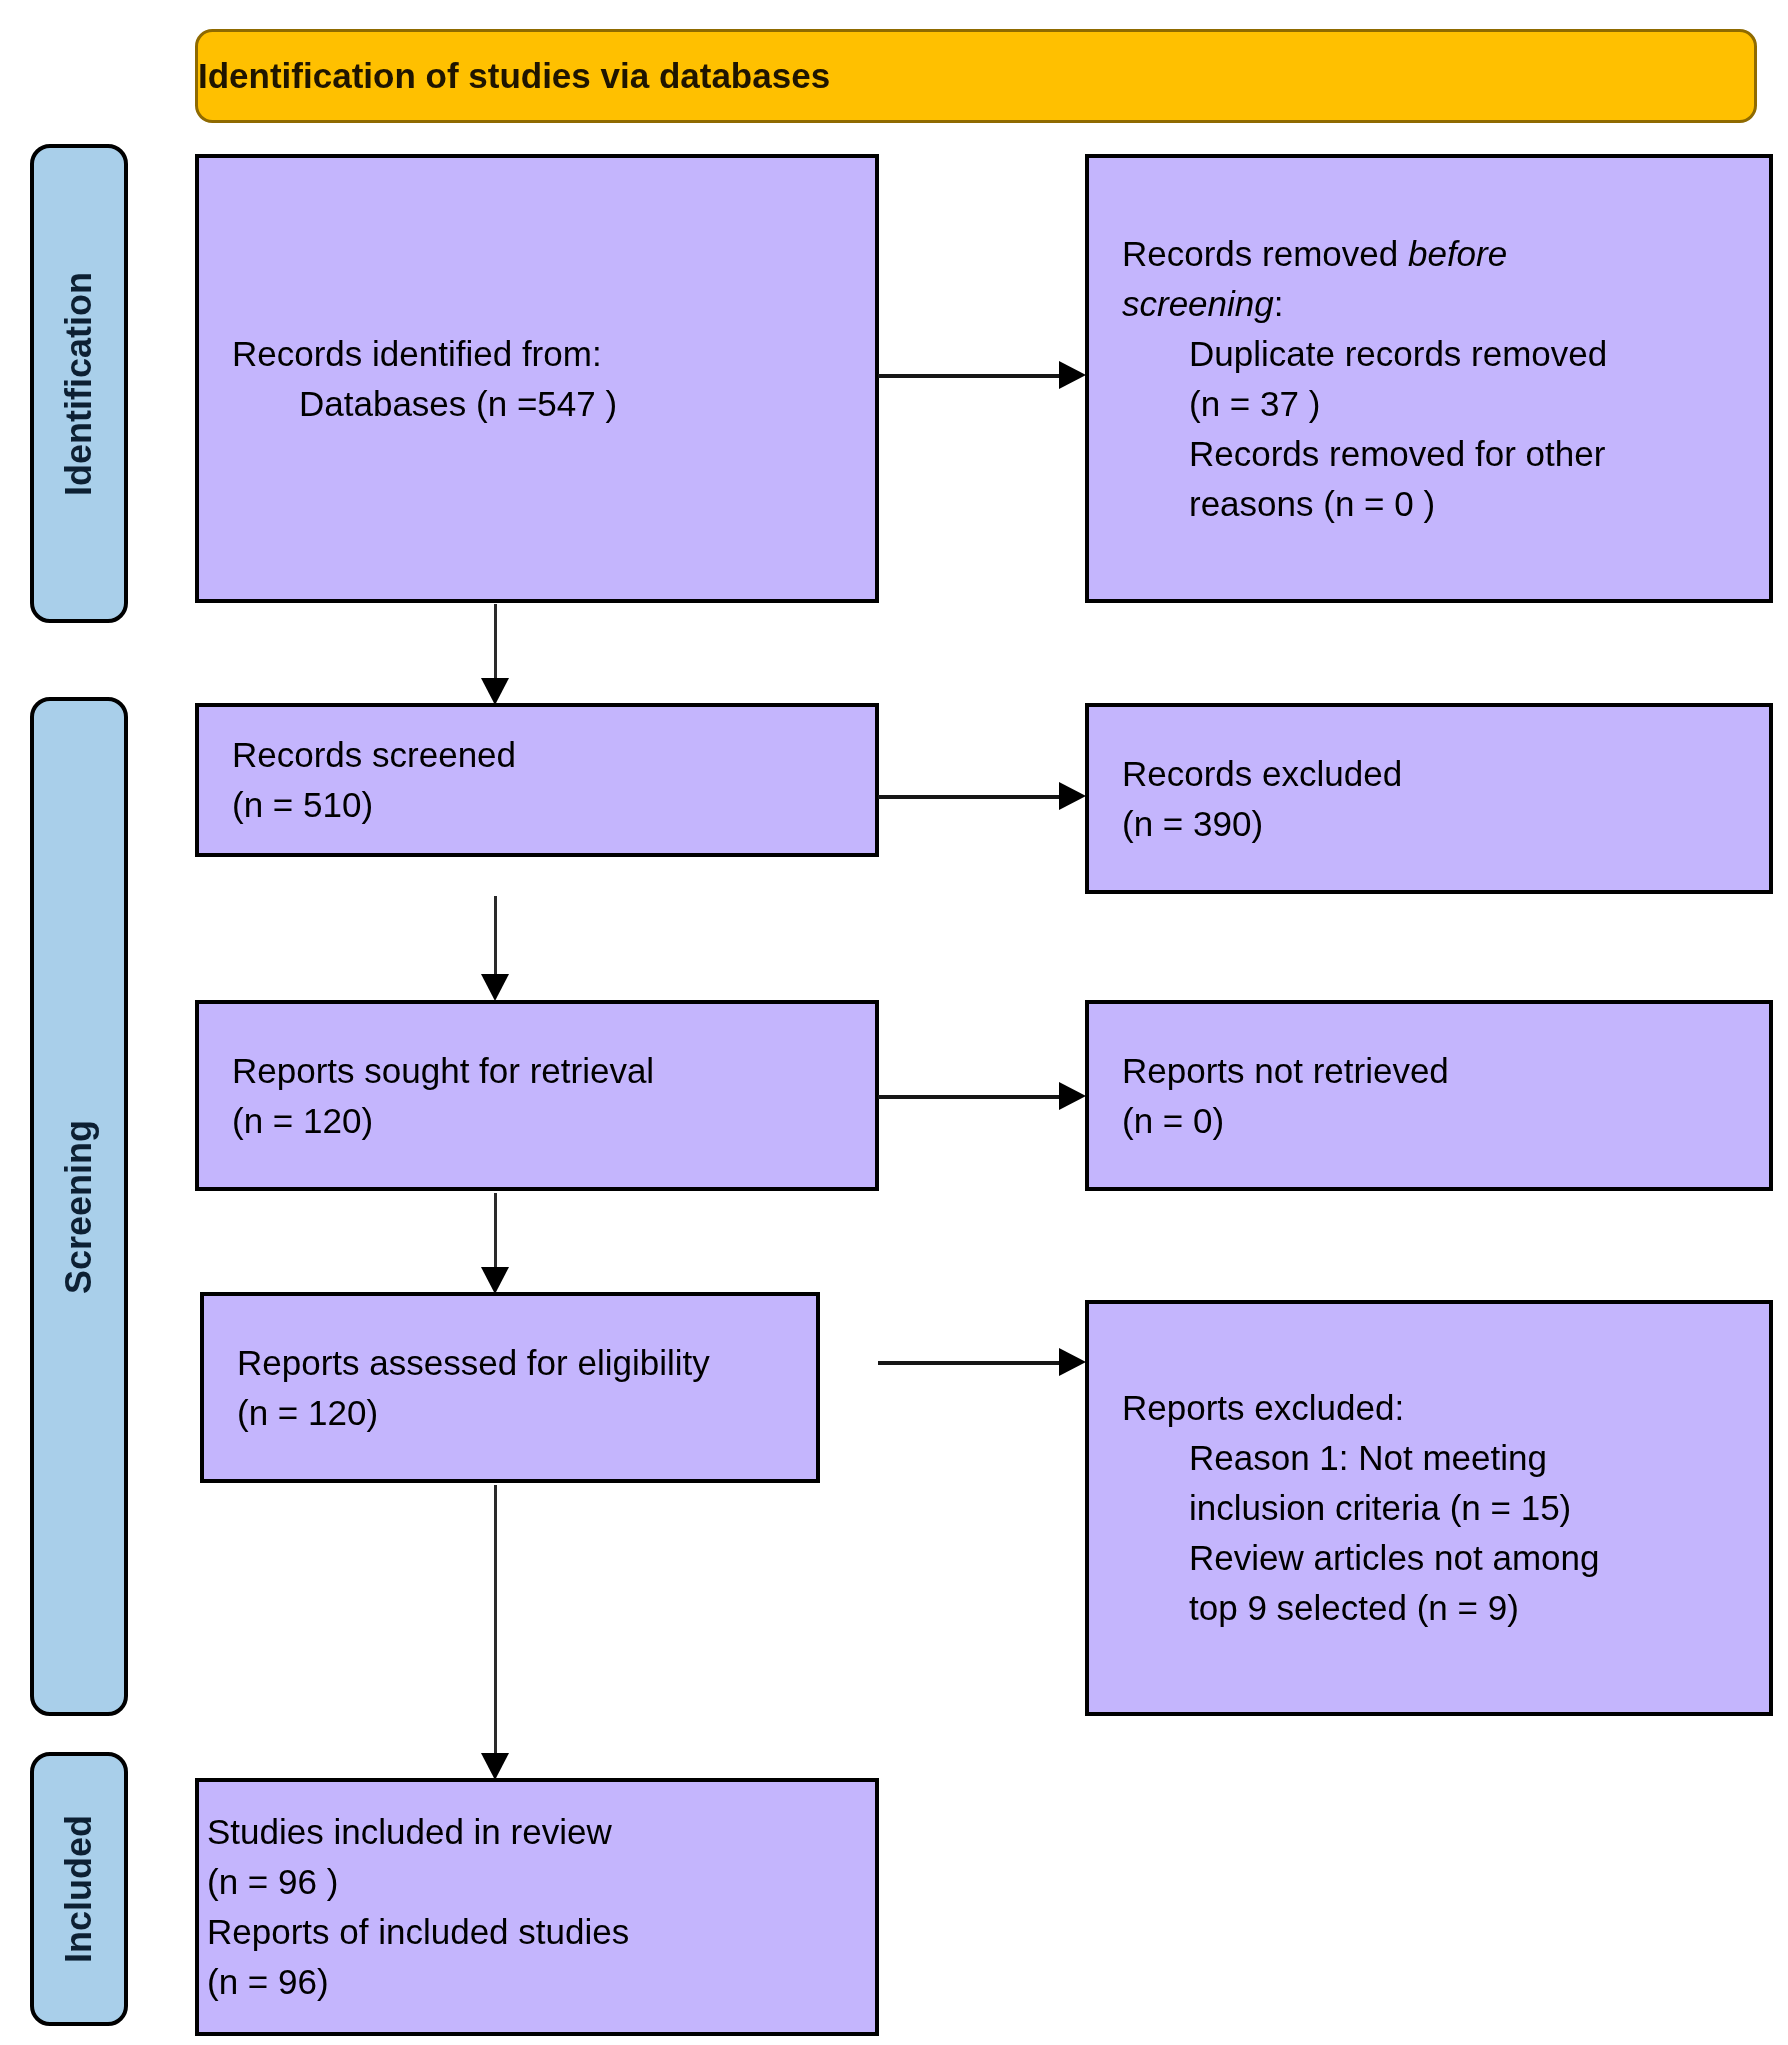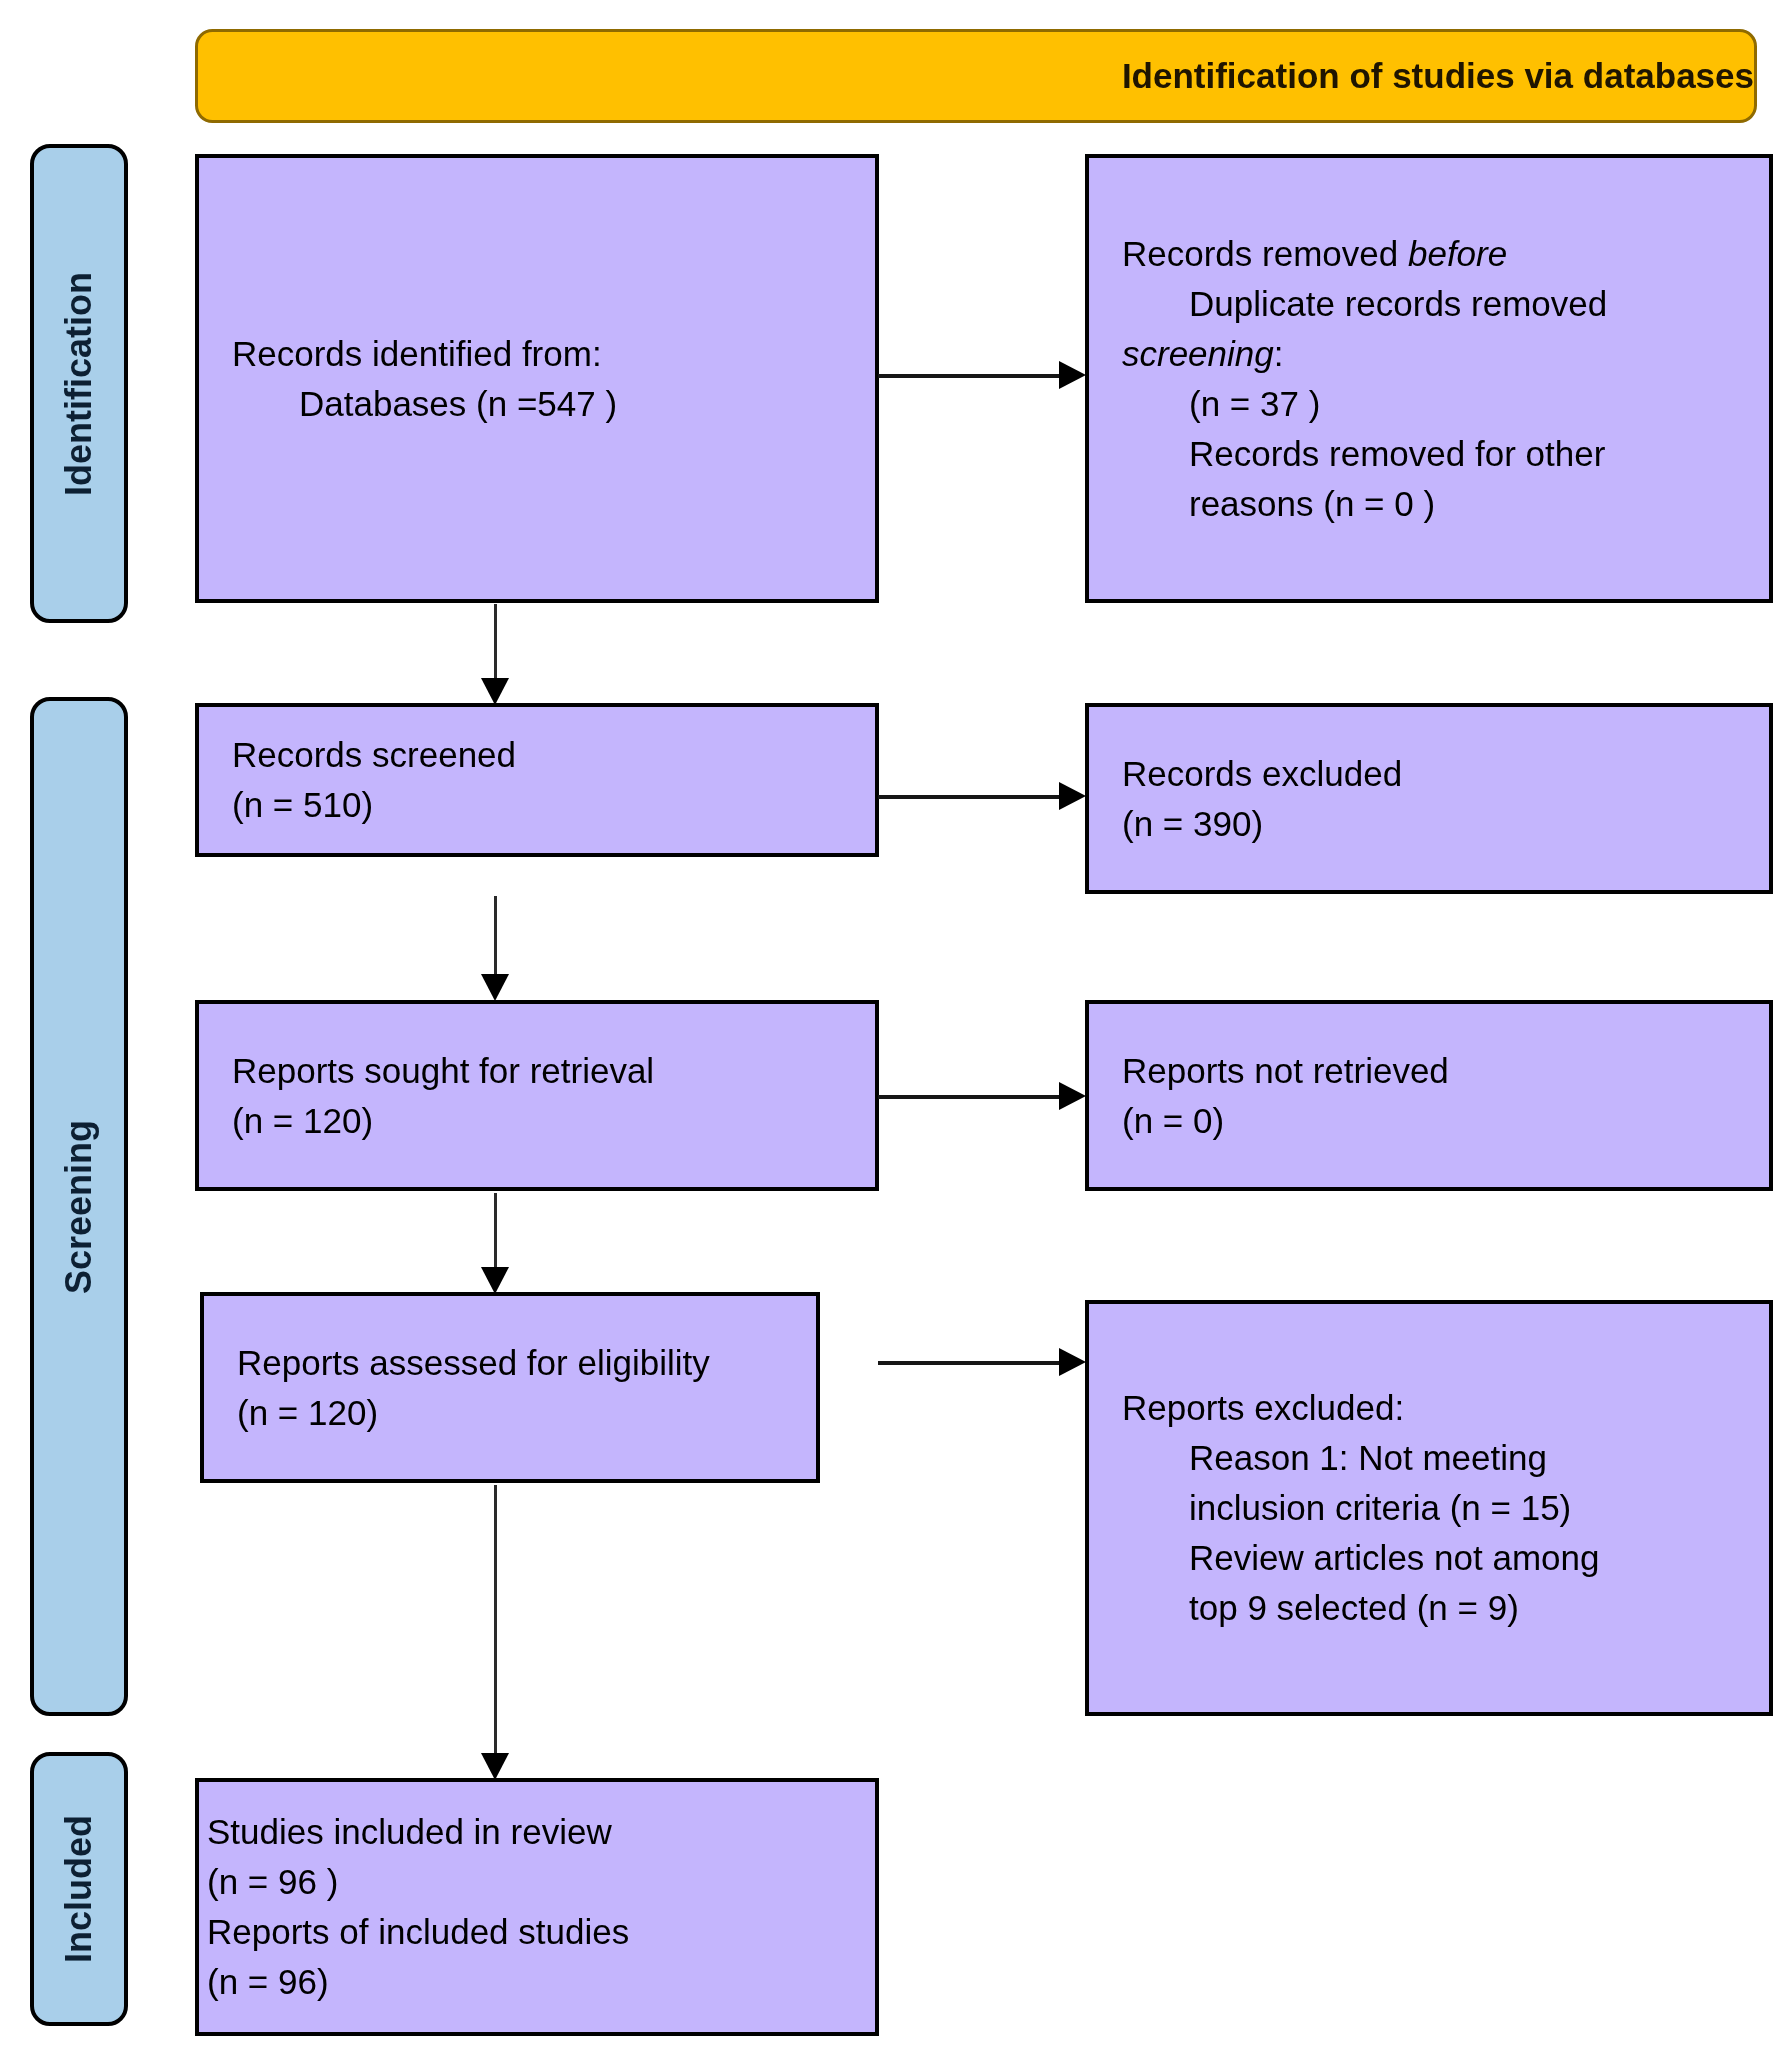"Identification of studies via databases" .banner { justify-content: flex-end -> flex-start }
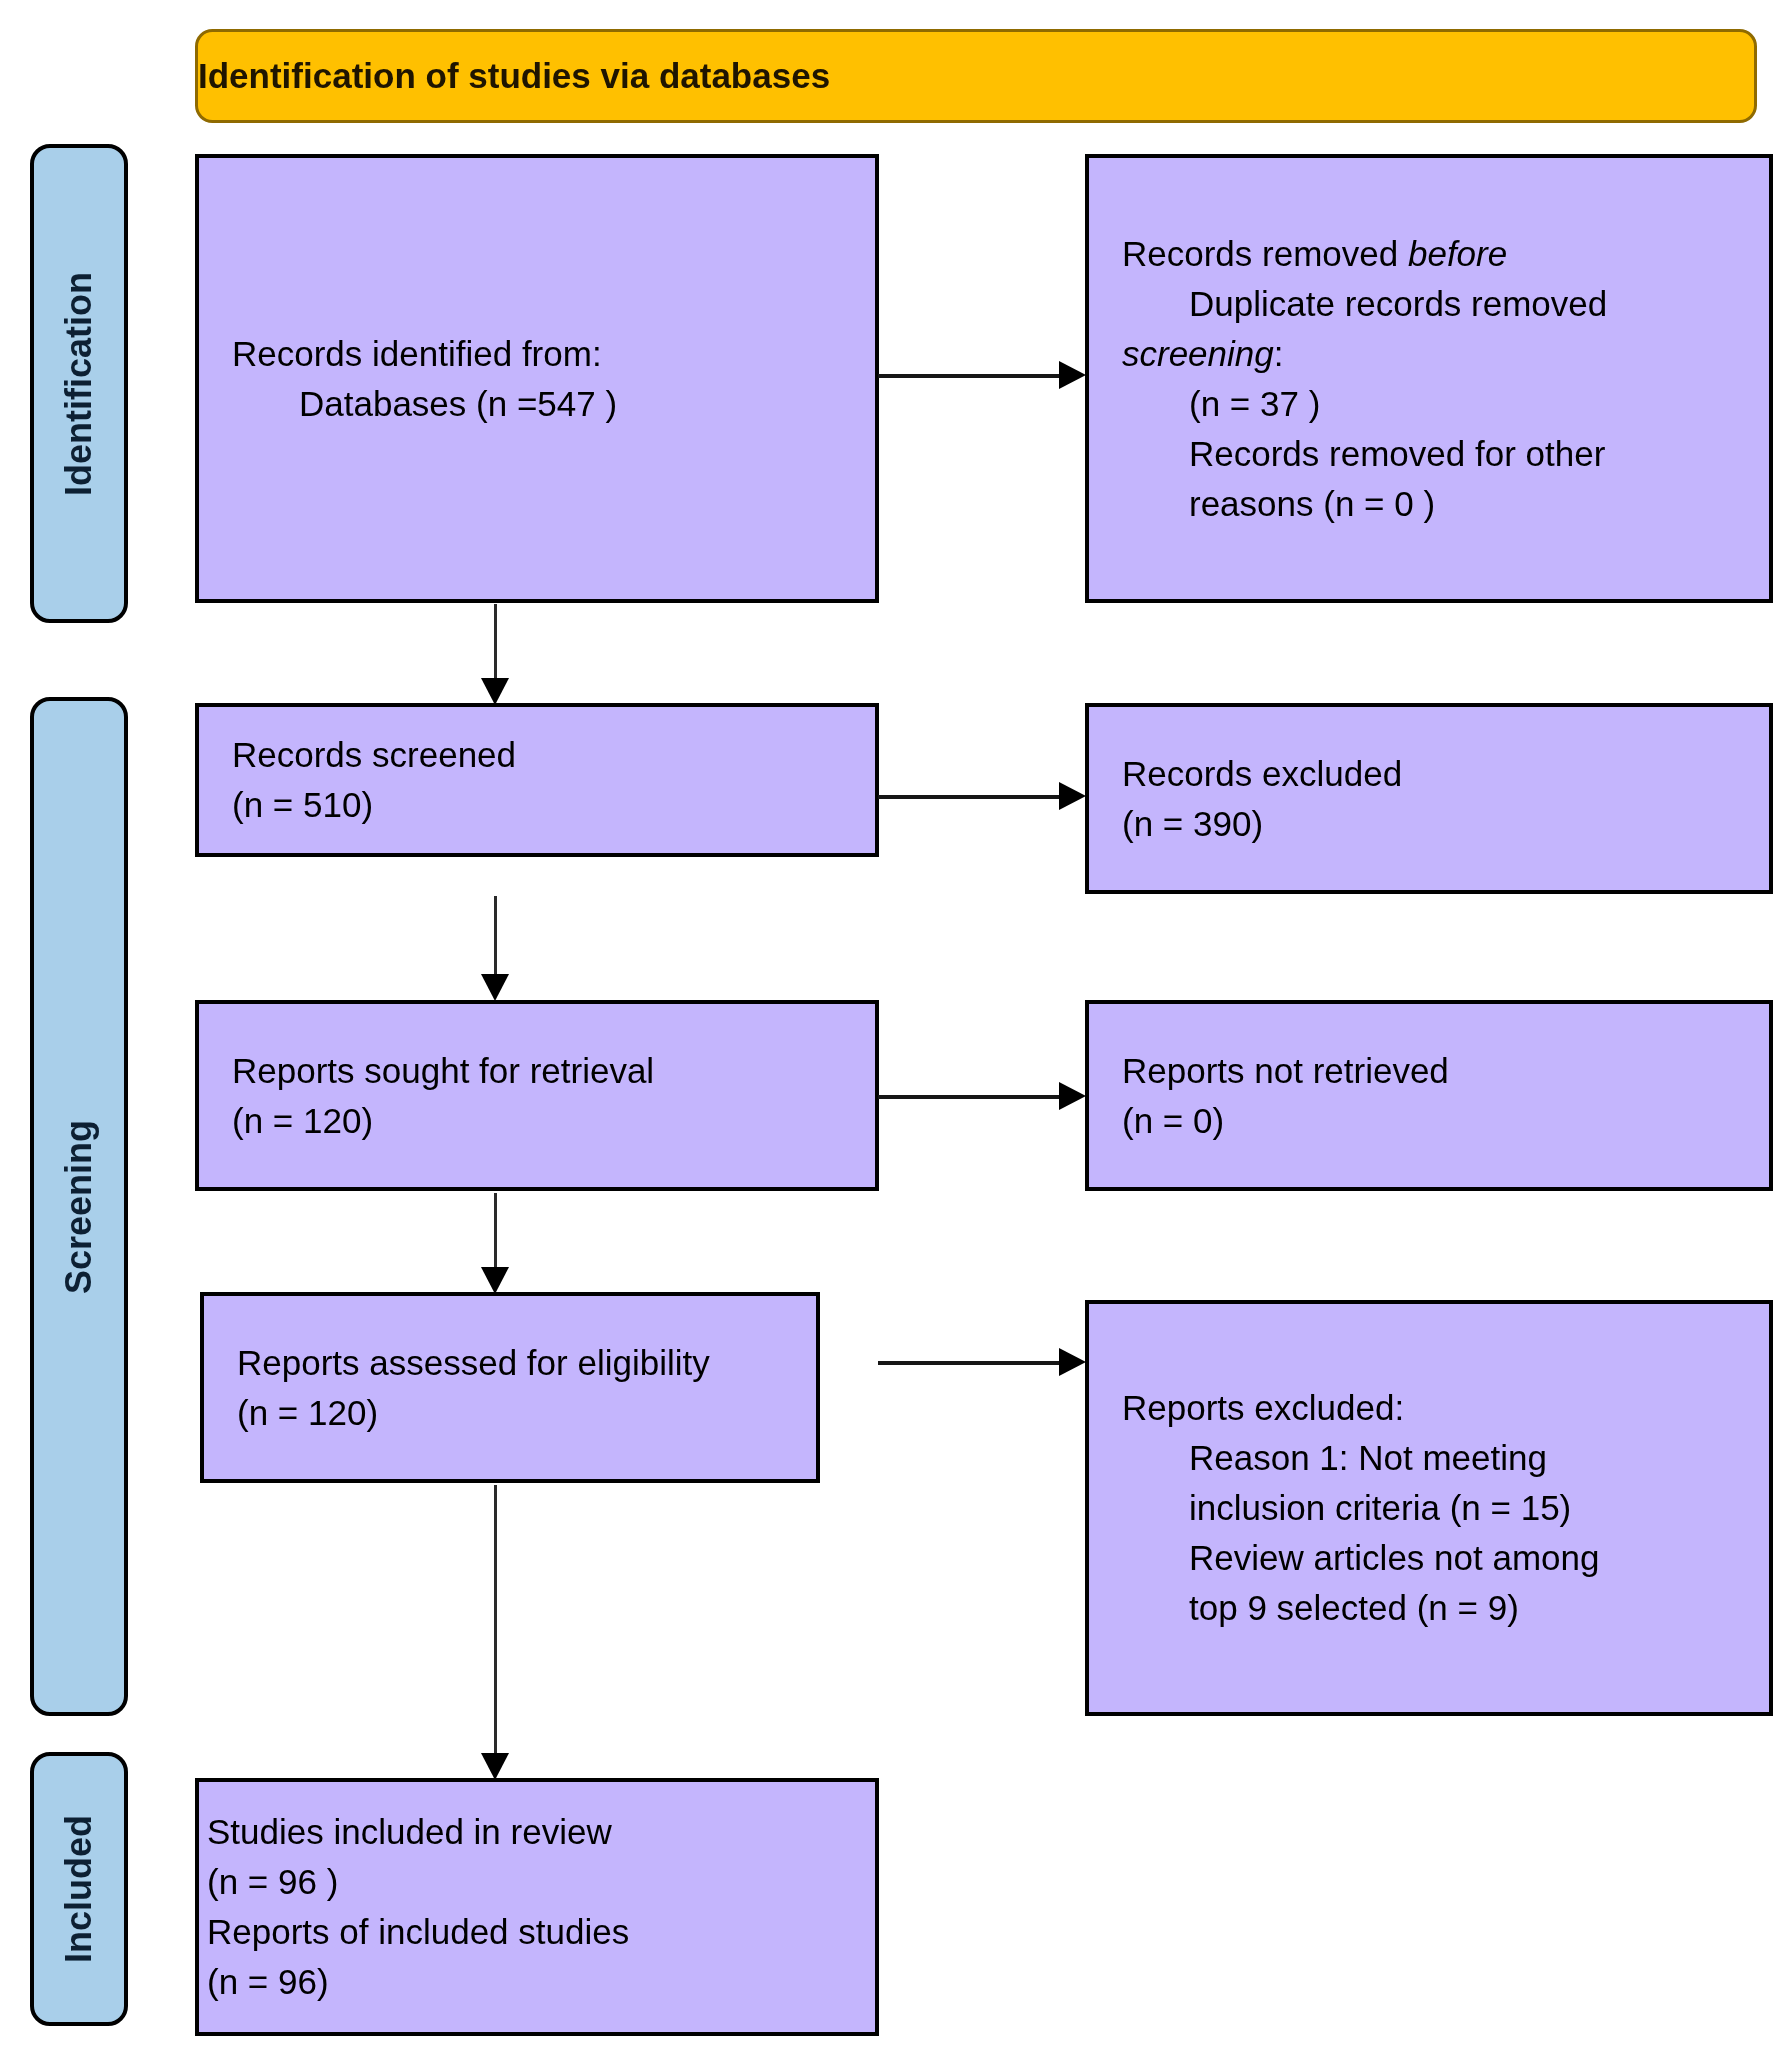"Duplicate records removed" div.line { order: before "screening:" -> after "screening:" }
